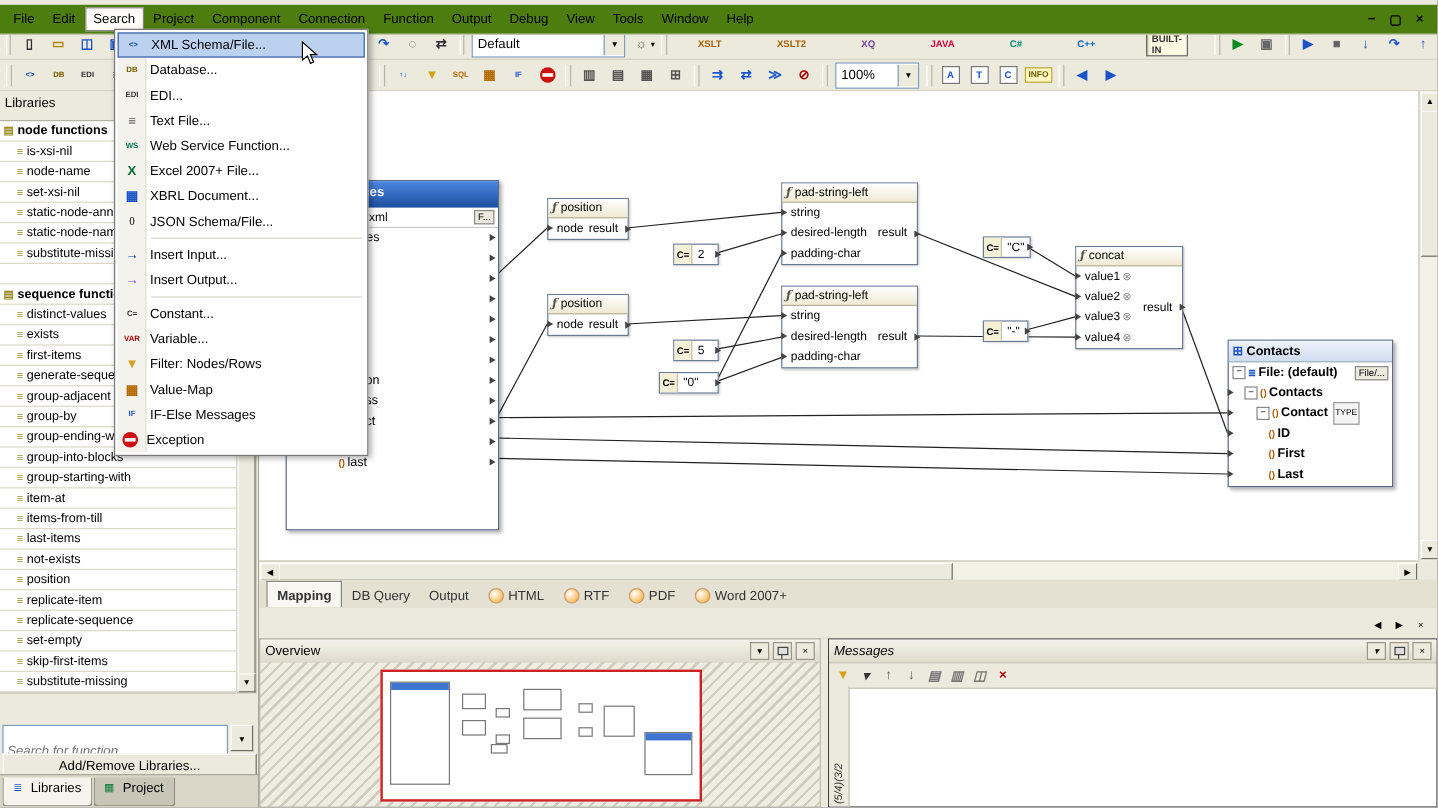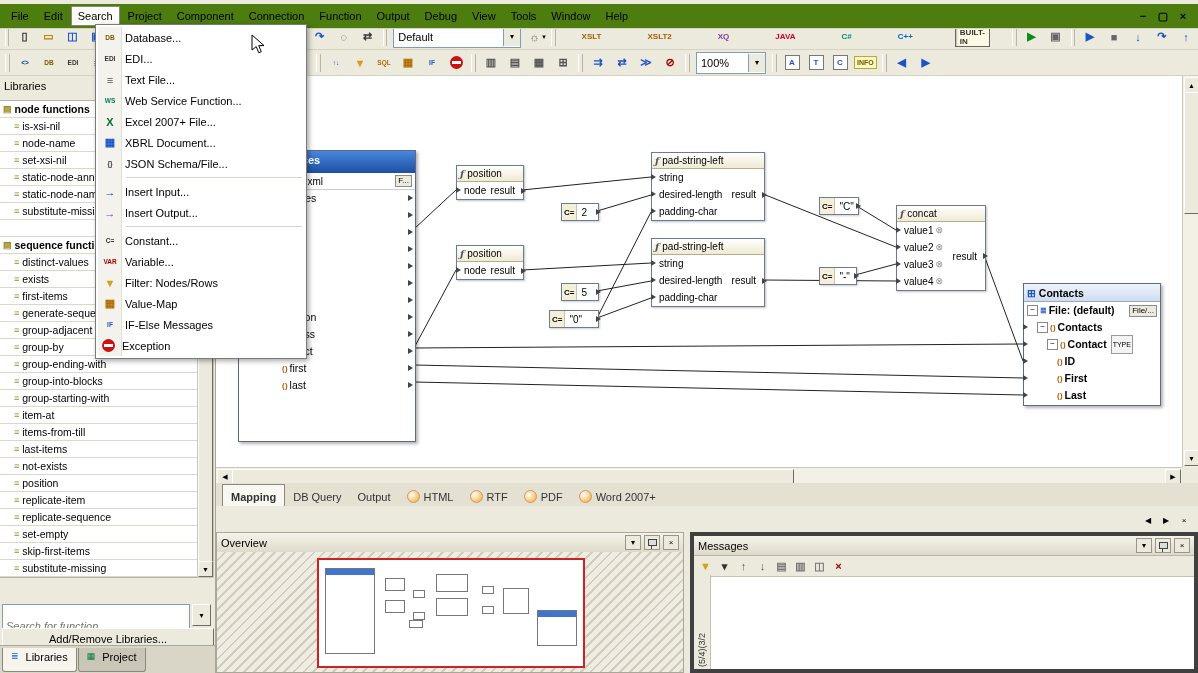"XML Schema/File..." div.im-item { html: none -> <div> <span>&lt;&gt;</span> <span>XML Schema/File...</span> </div> }
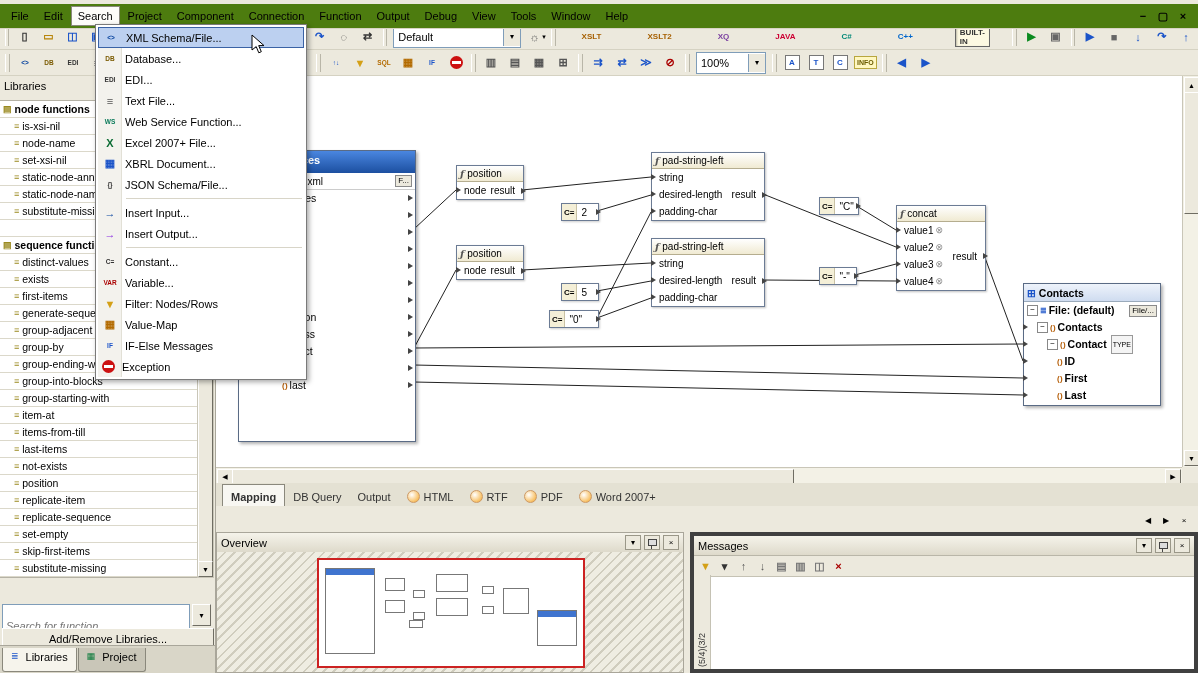"Messages" .messages { border: 4px solid #404040 -> 1px solid #404040; font-style: none -> italic }
